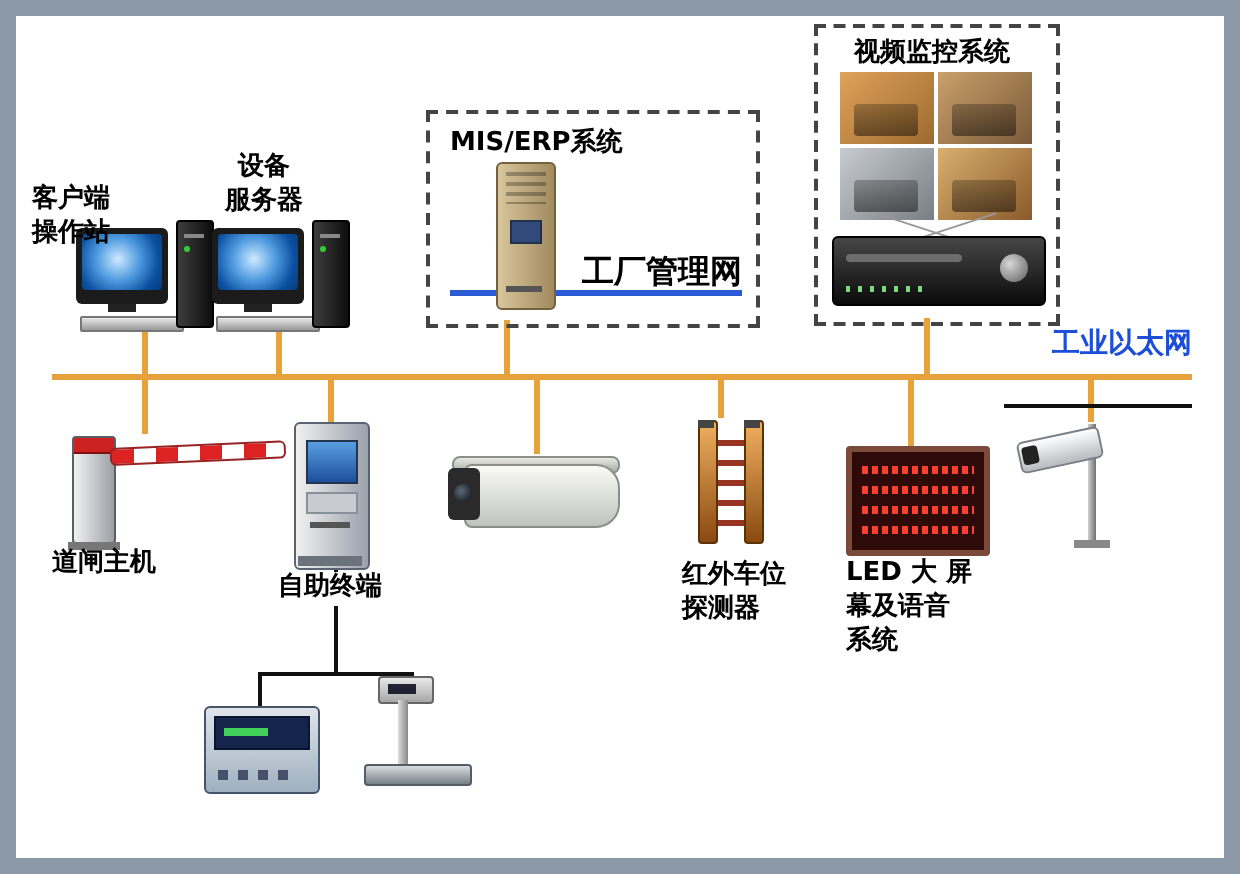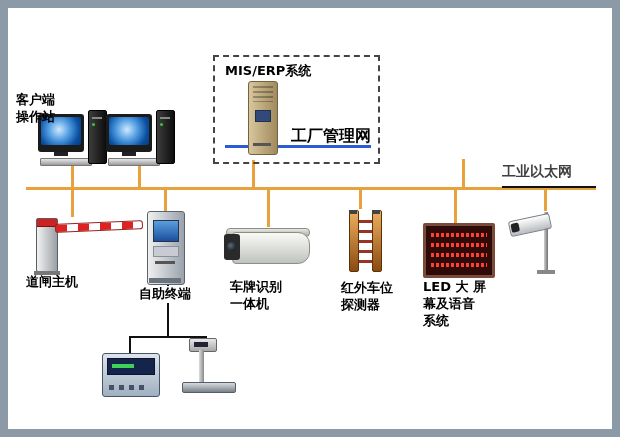"视频监控系统" div.dashed-box { html: none -> <div> <div>视频监控系统</div> <div> <div></div> <div></div> <div></div> <div></div> </div> <div></div> <div></div> <div> <div></div> <div></div> <div></div> </div> </div> }
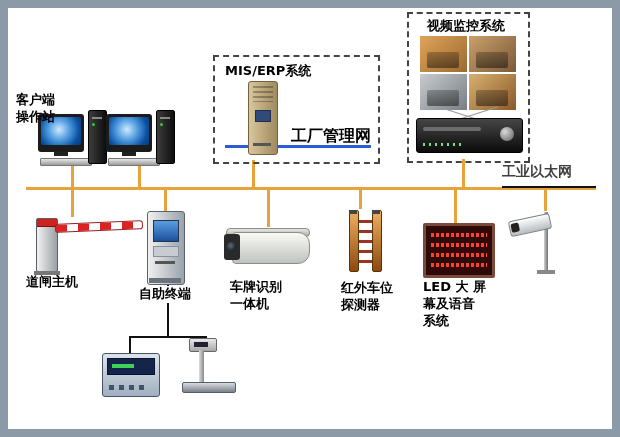"设备" div.lbl { html: none -> <div>设备 服务器</div> }
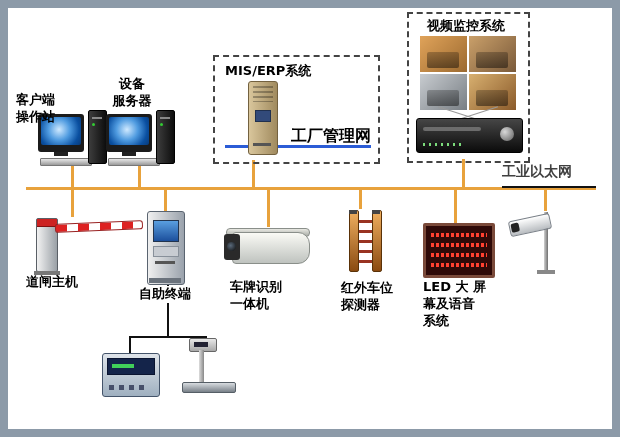"工业以太网" .eth-label { color: #404040 -> #1d4ed8; padding-bottom: 5px -> 21px; text-align: none -> right }
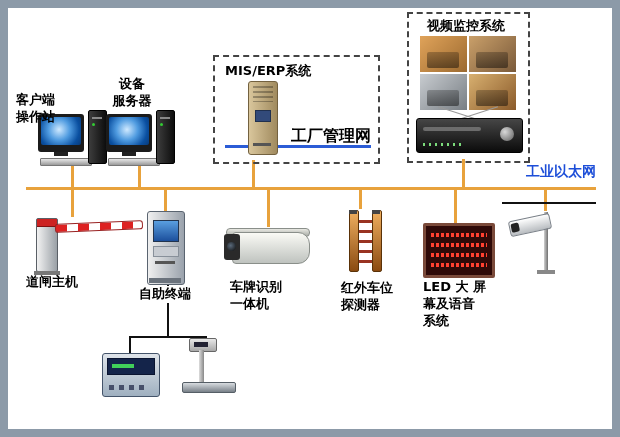"车牌识别" div.lbl { html: <div>车牌识别 一体机</div> -> none }
